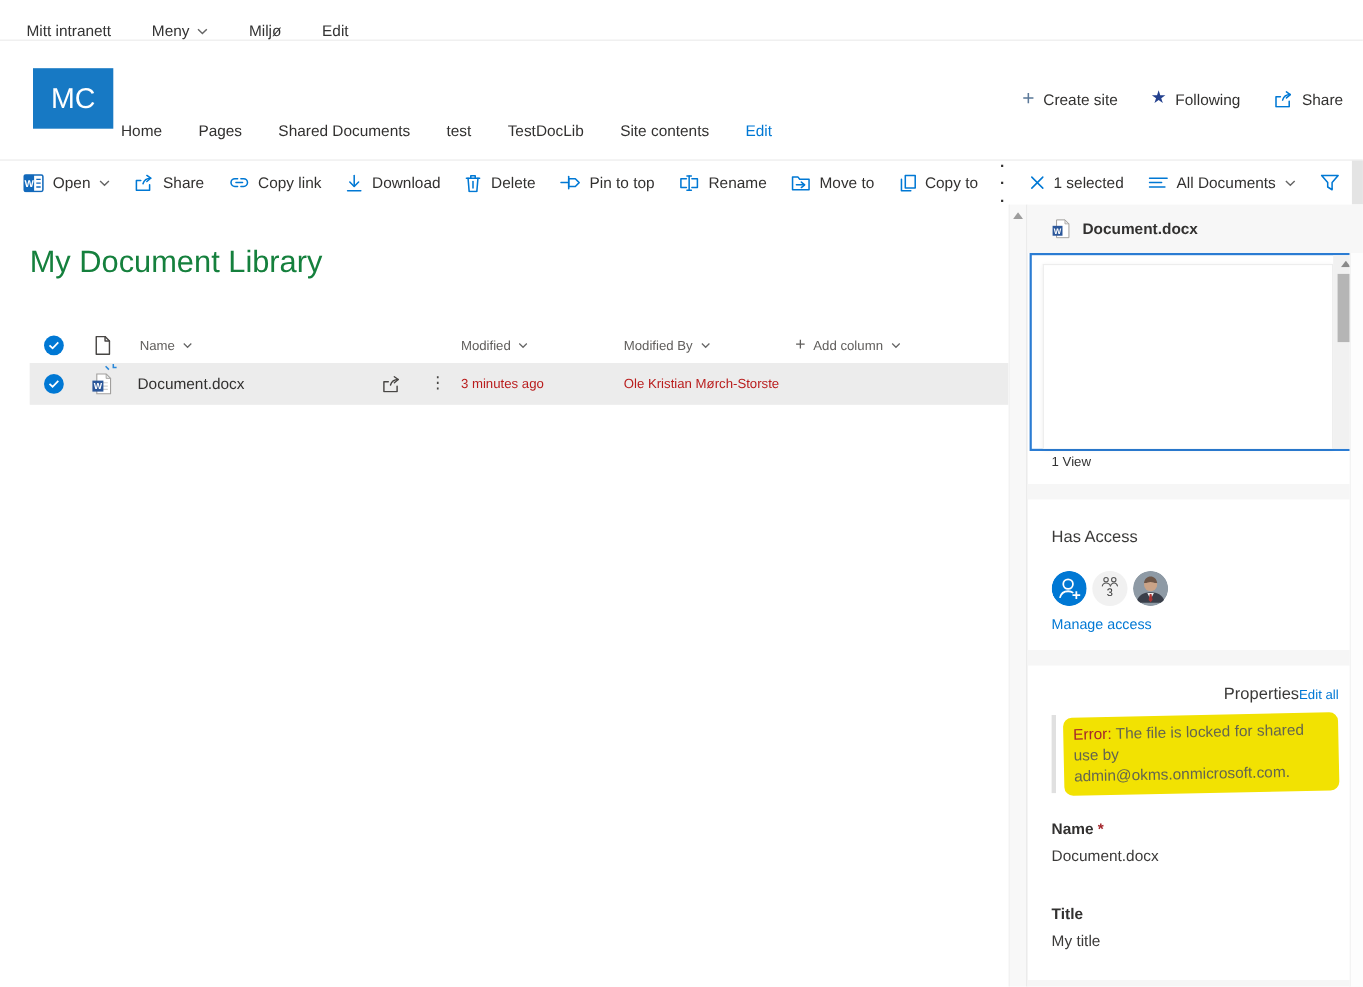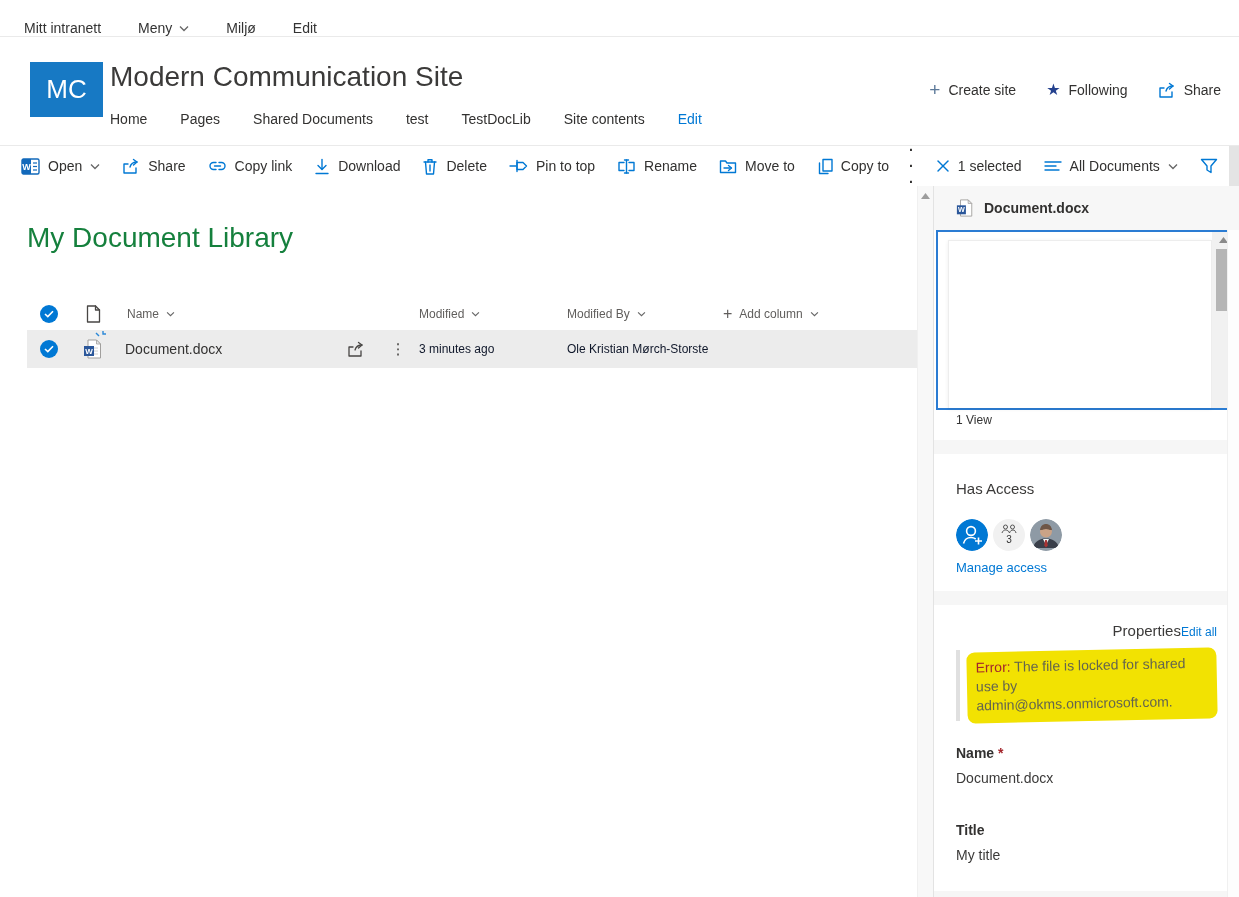"Modern Communication Site" div.site-title { html: <div>Modern Communication Site</div> -> none }
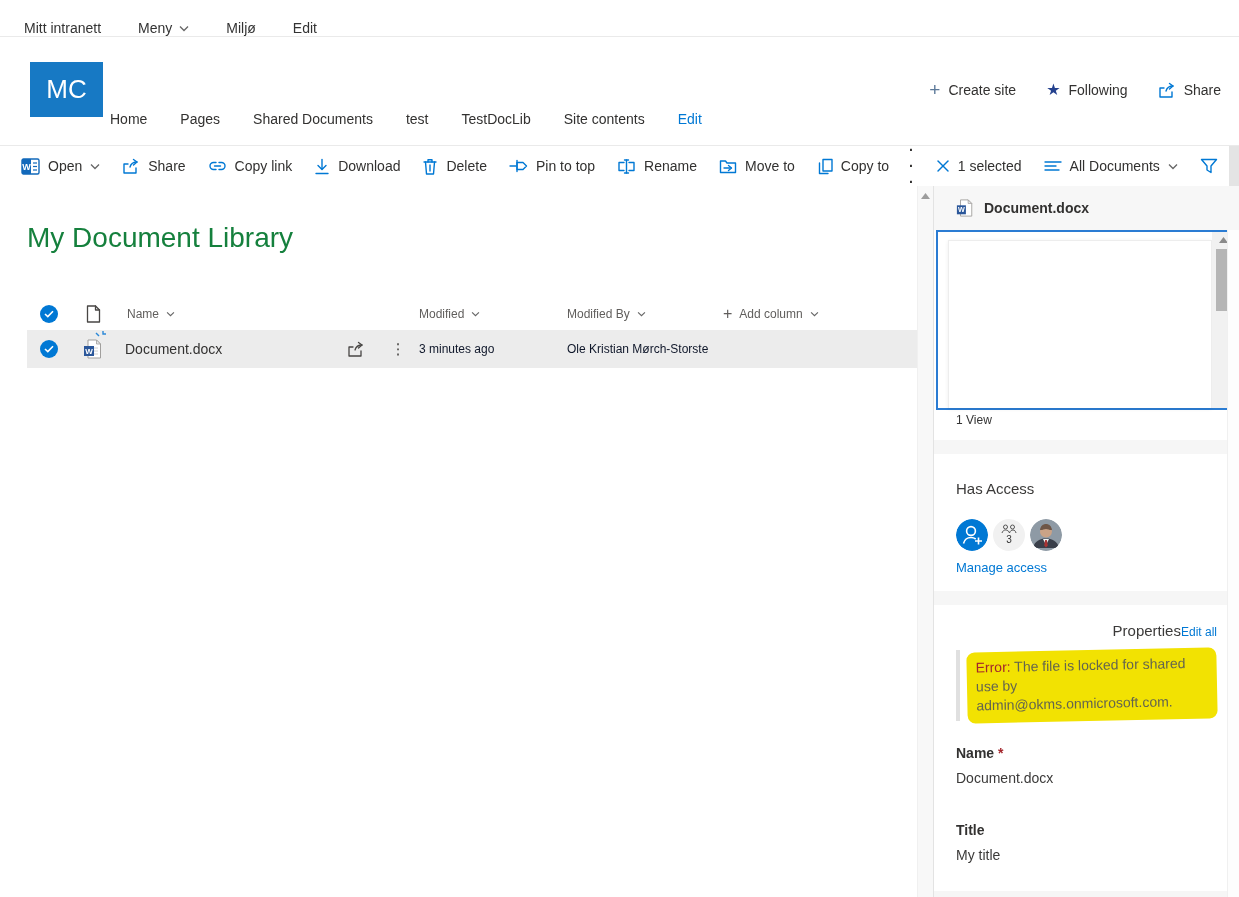"3 minutes ago" .muted12 { color: #0f172a -> #b91c1c }
